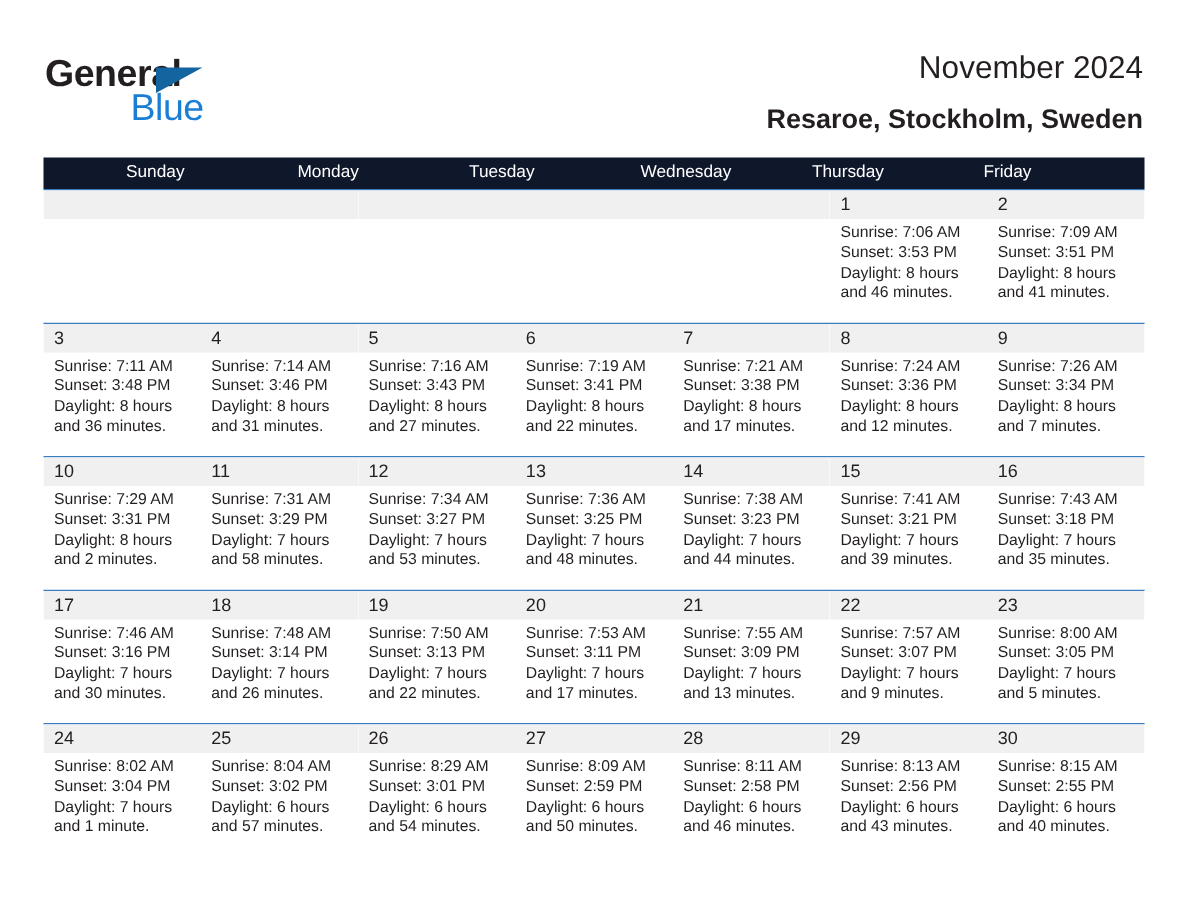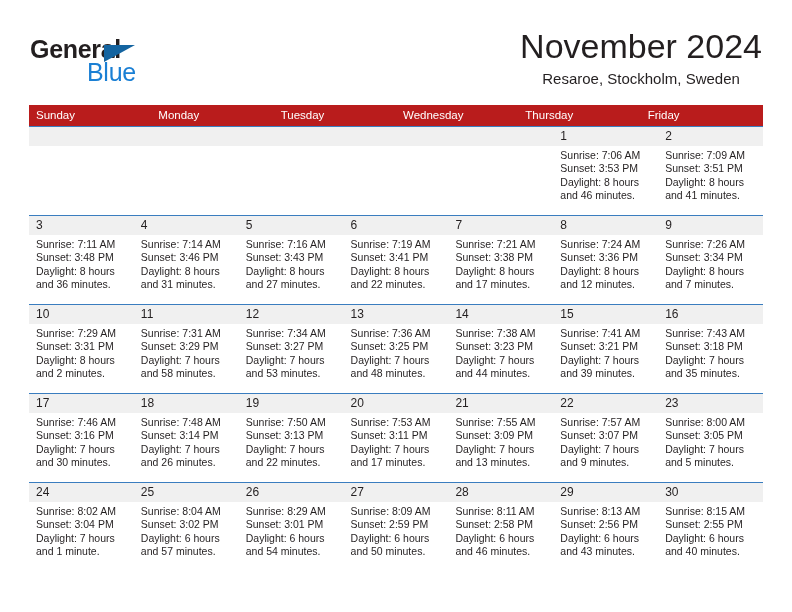"November 2024" .cal-title { font-size: 34px -> 21px }
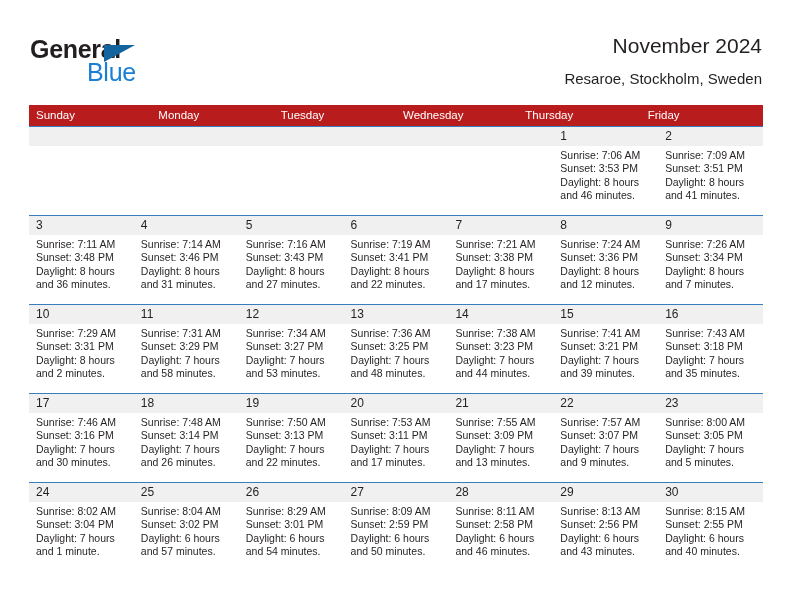"Resaroe, Stockholm, Sweden" .cal-subtitle { font-size: 15px -> 18px; font-weight: 400 -> 700 }
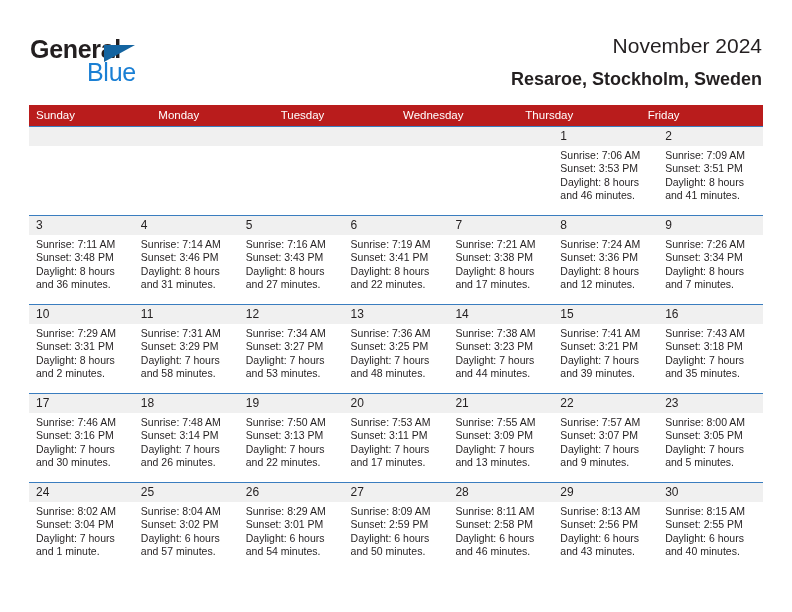"Sunday" .weekdays { background: #b91c1c -> #0f172a; padding-left: none -> 48px }
